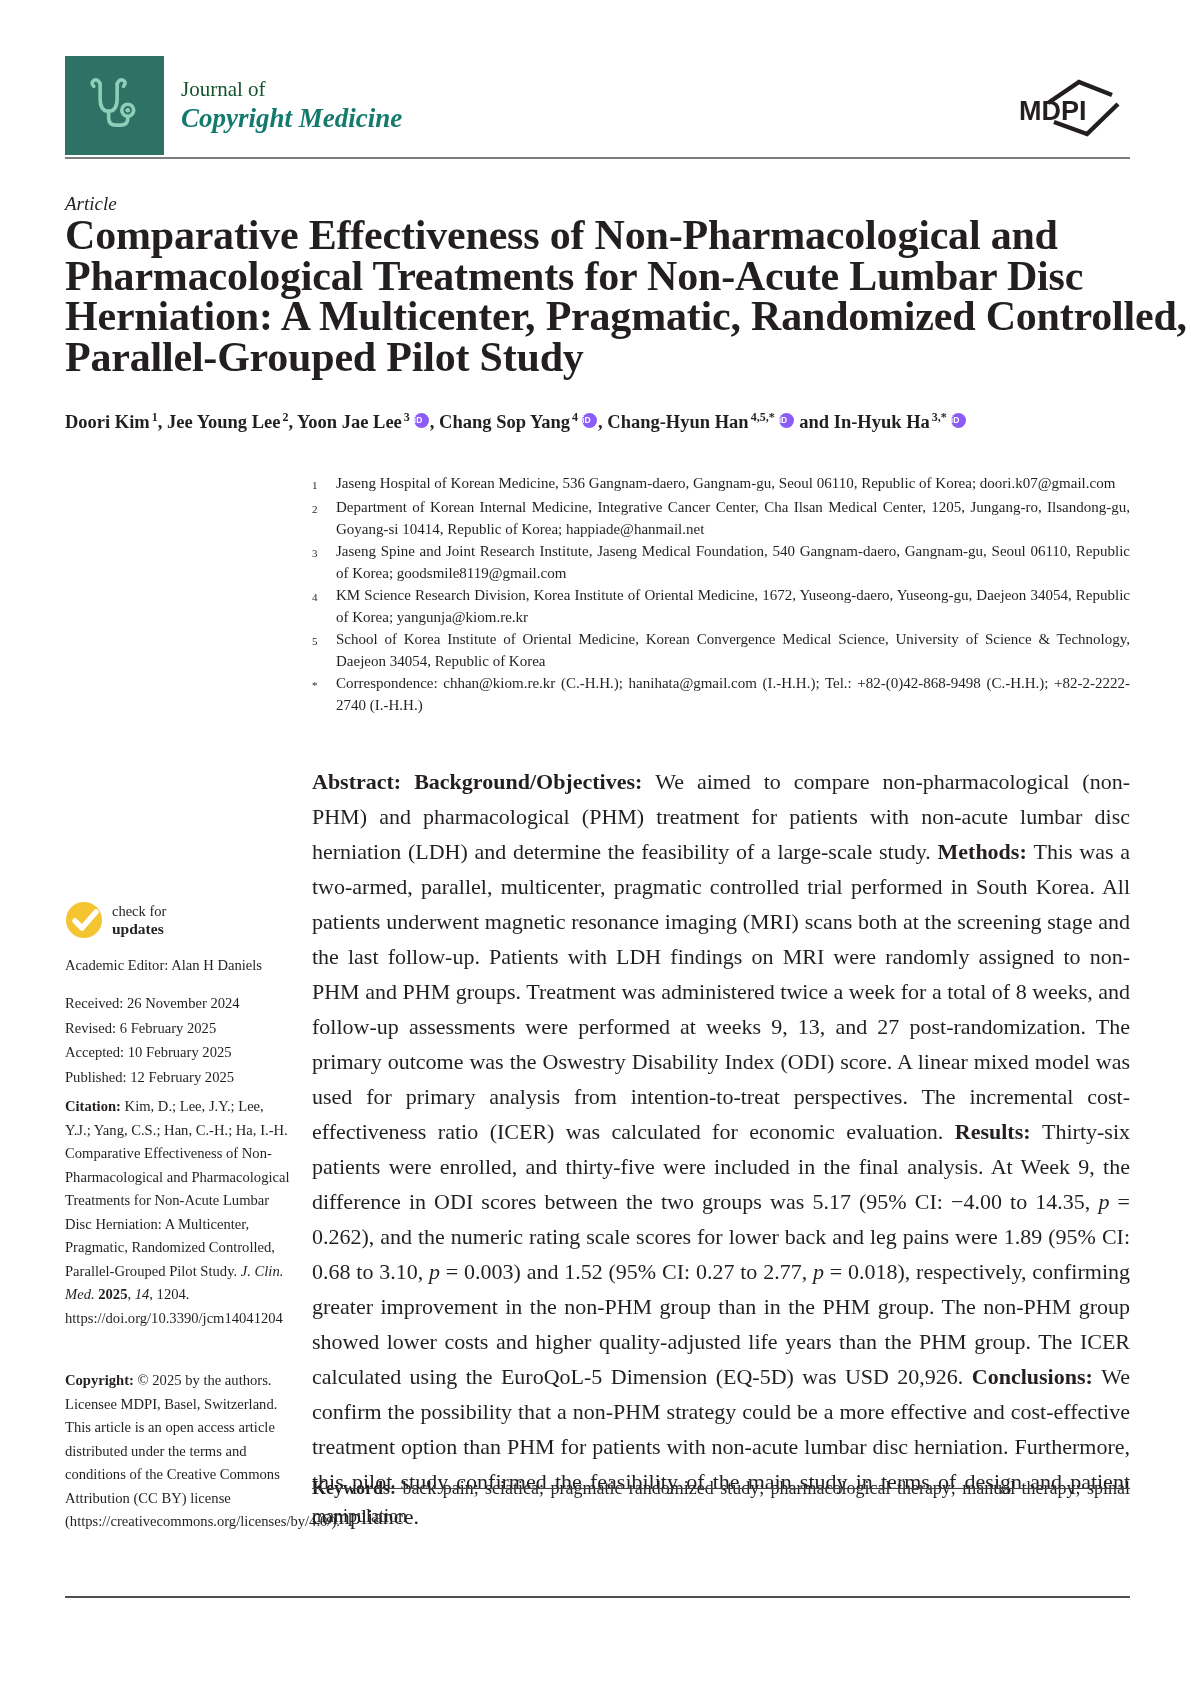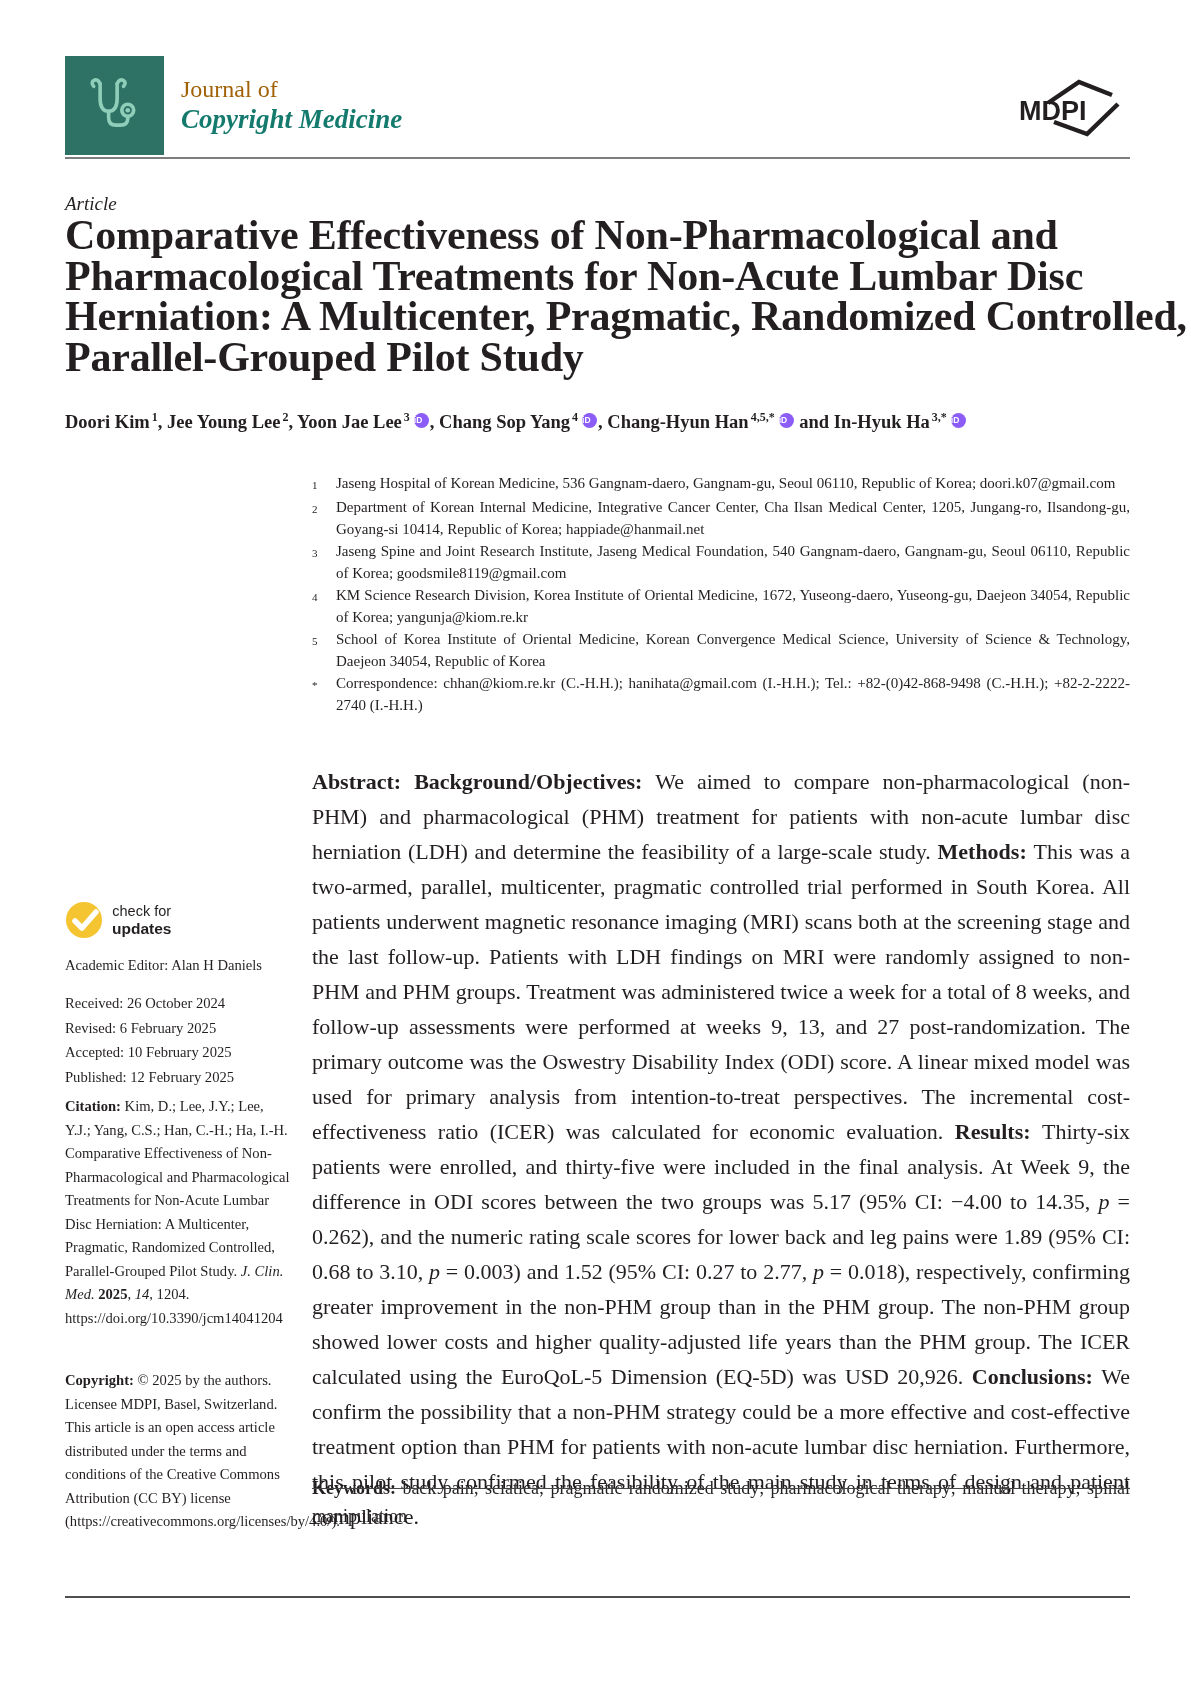"Journal of" .journal-line1 { color: #a16207 -> #14532d; font-size: 24px -> 21px }
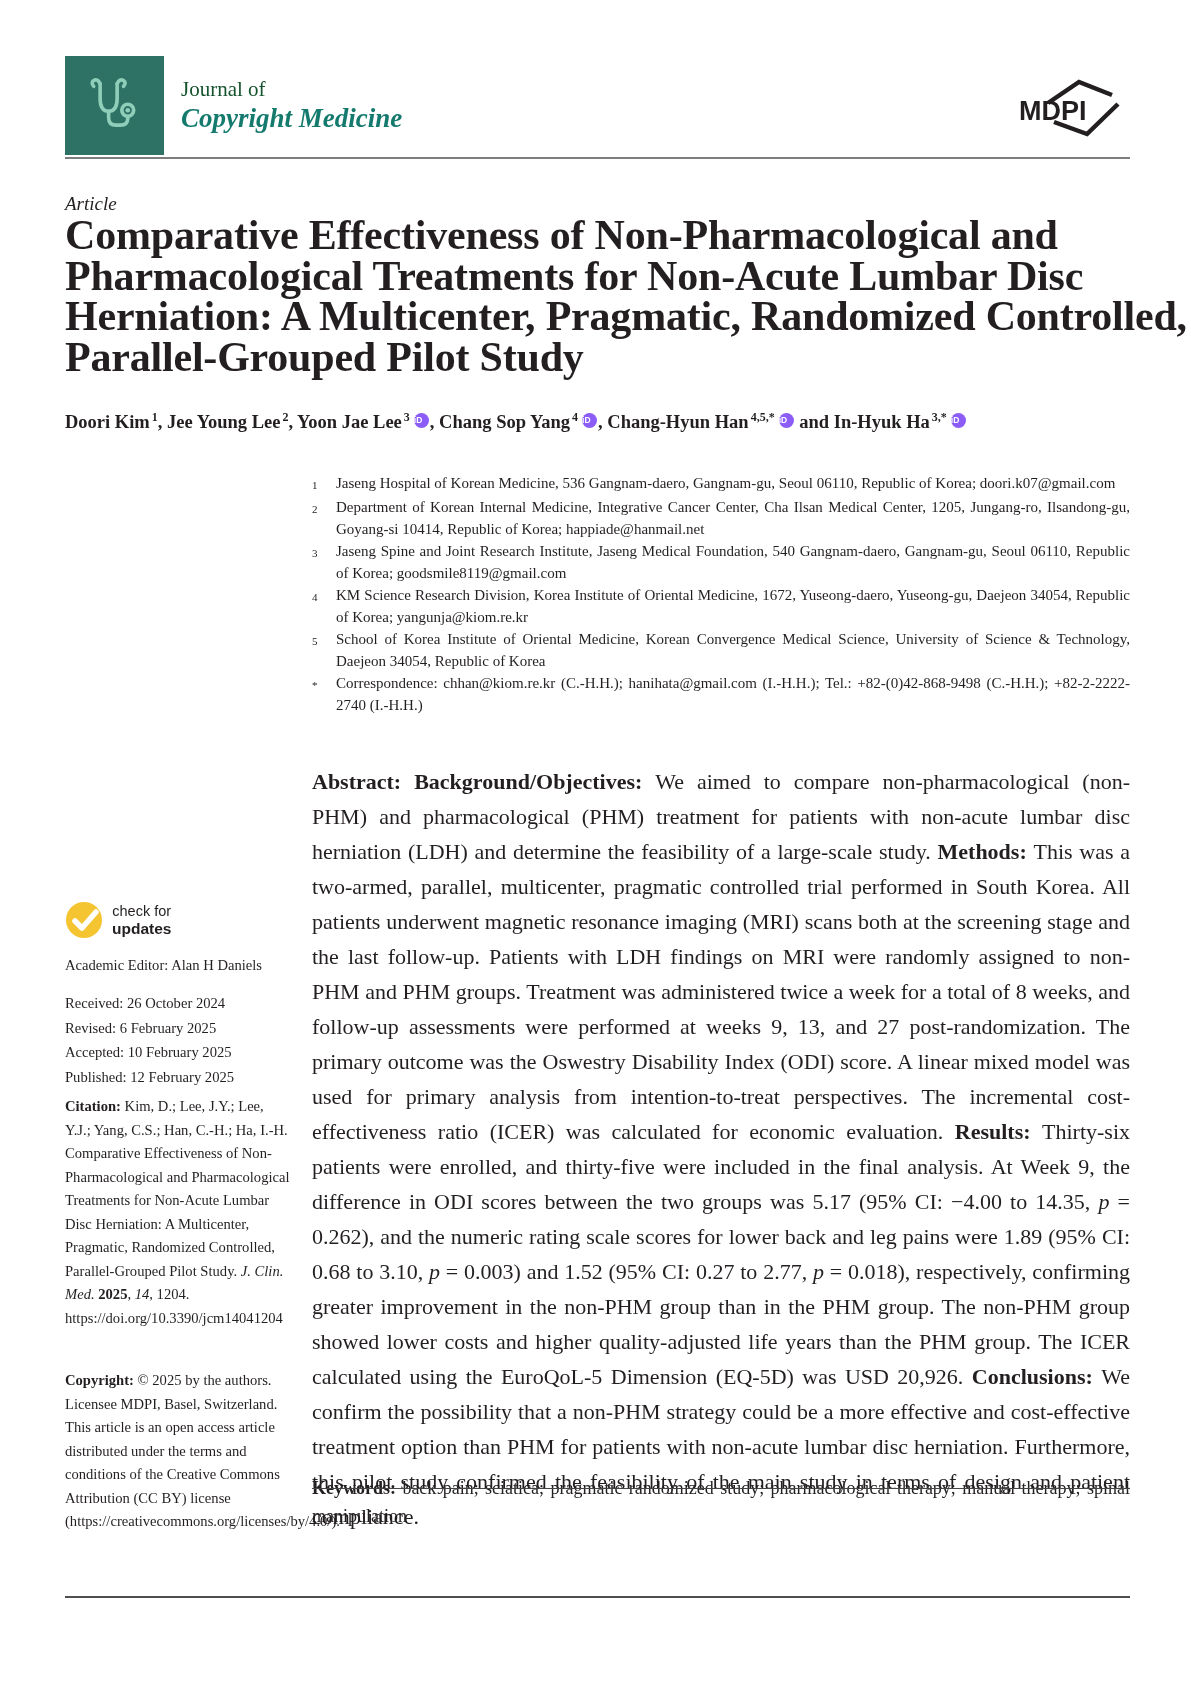"check for" .badge { font-family: Liberation Sans, sans-serif -> Liberation Serif, serif; text-align: center -> none }
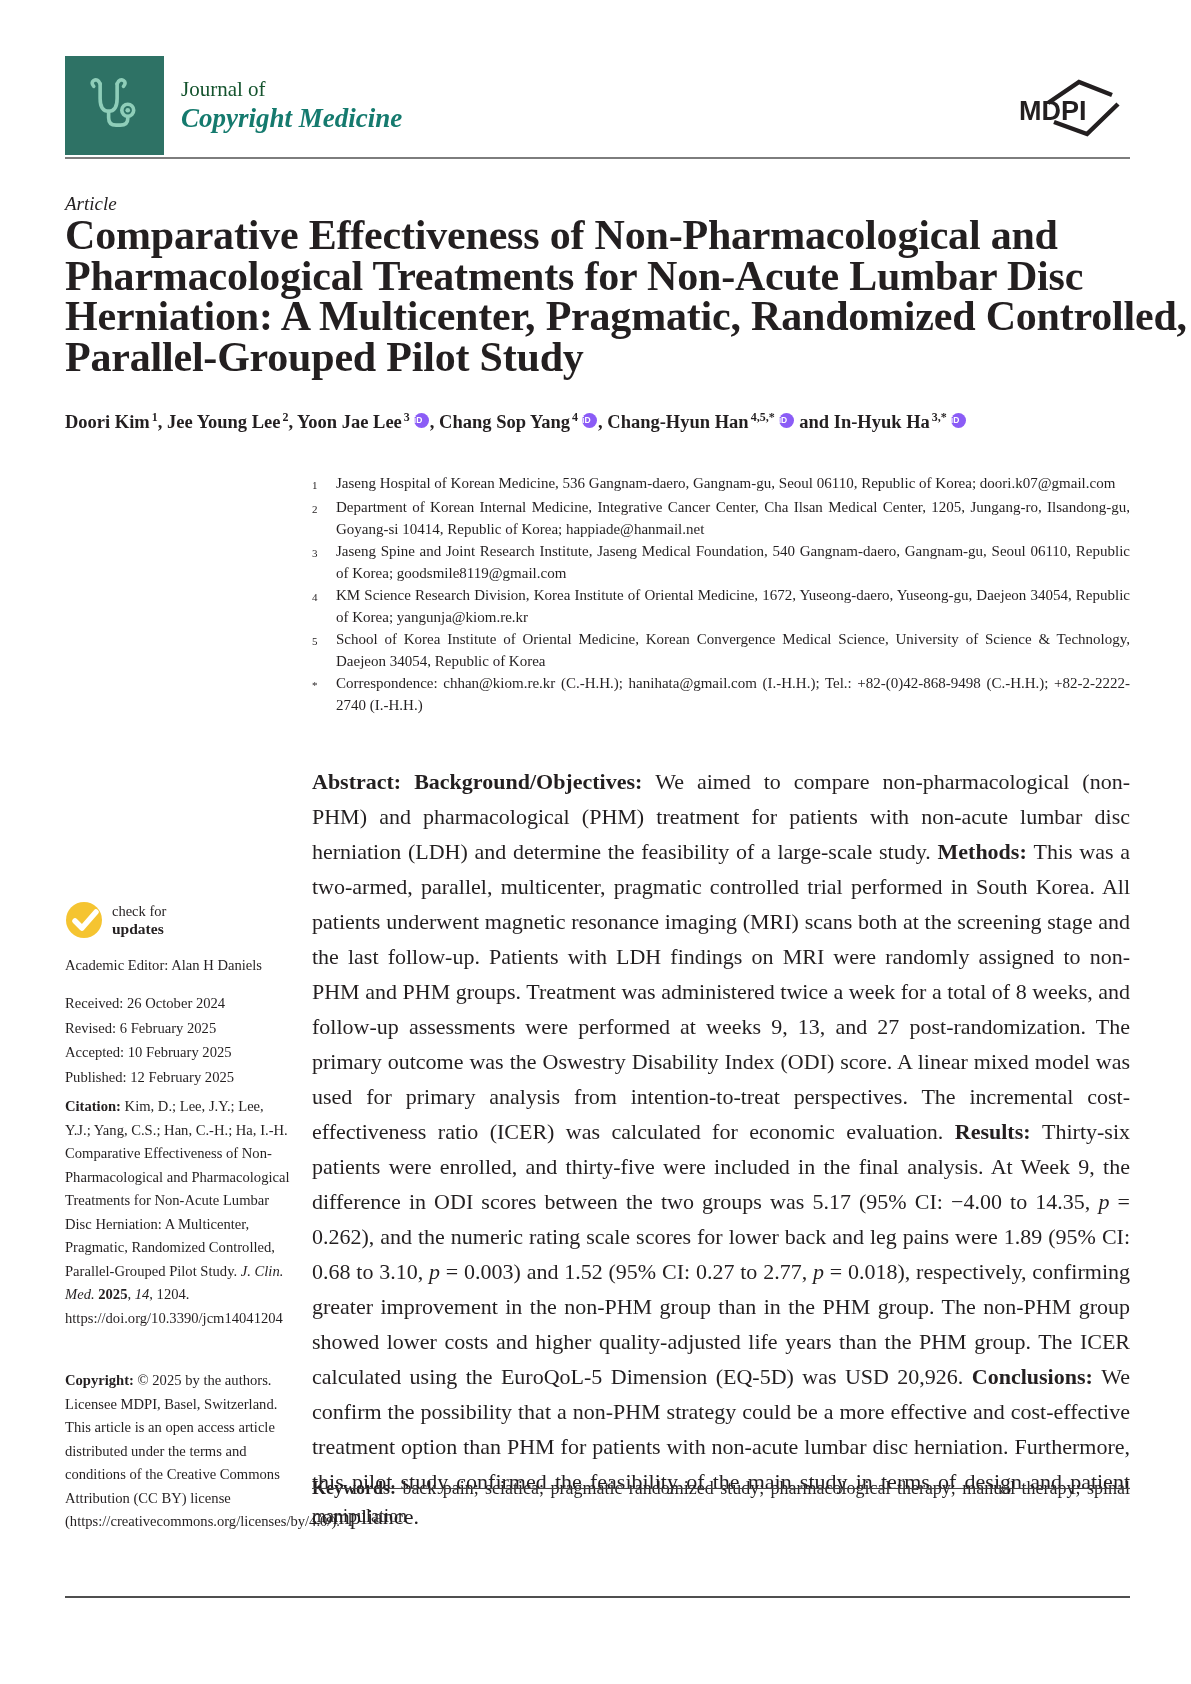"Received: 26 October 2024" div { text: October -> November }
